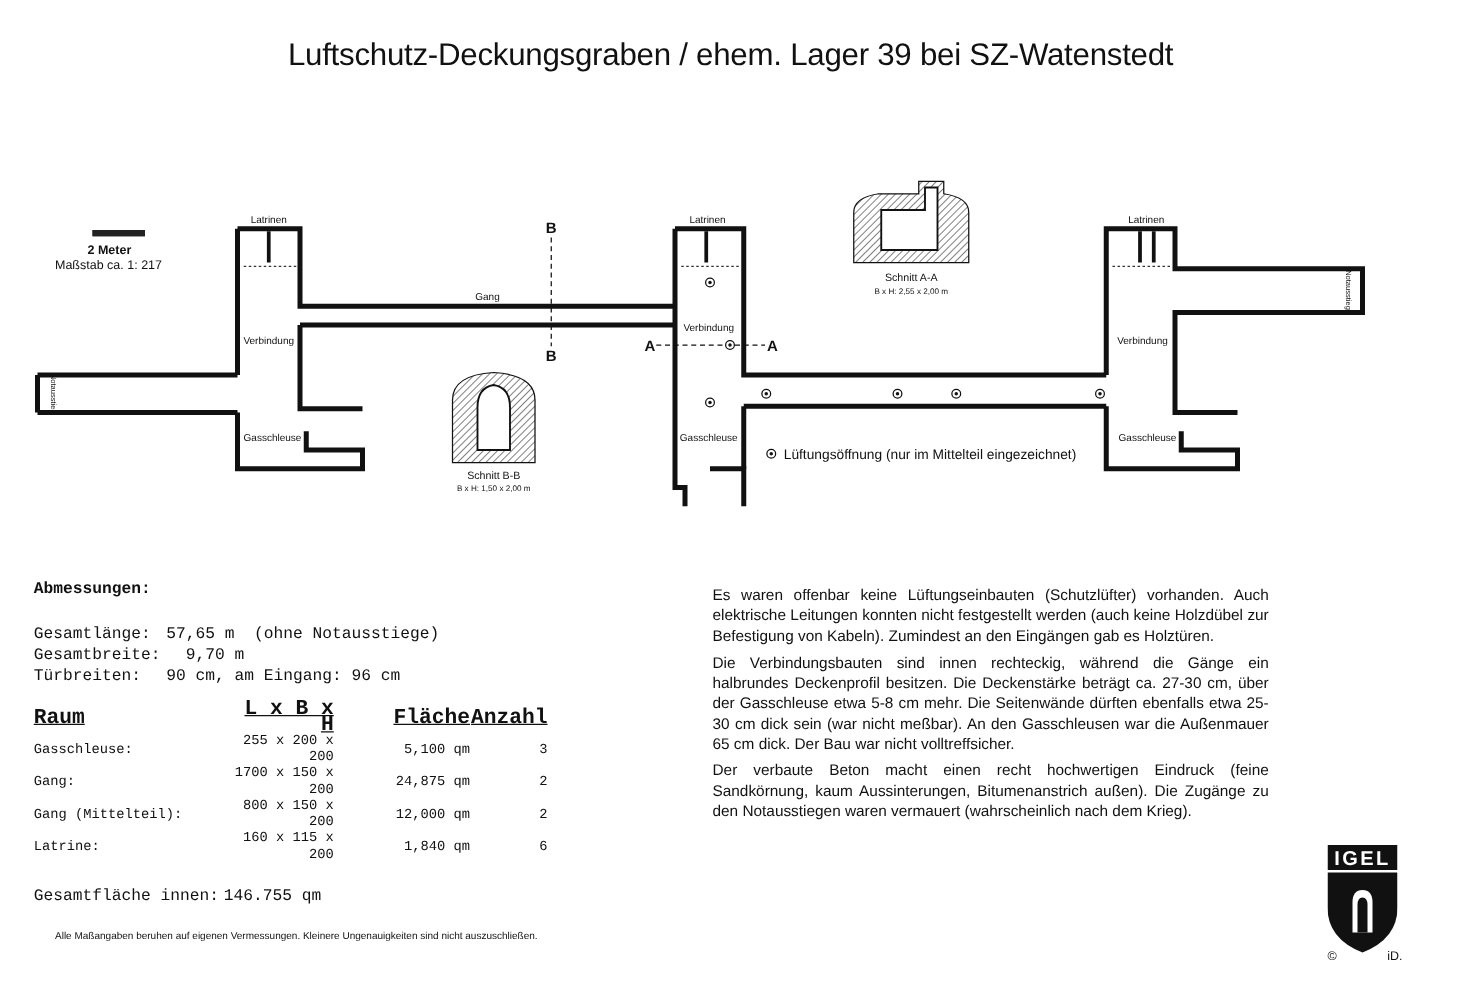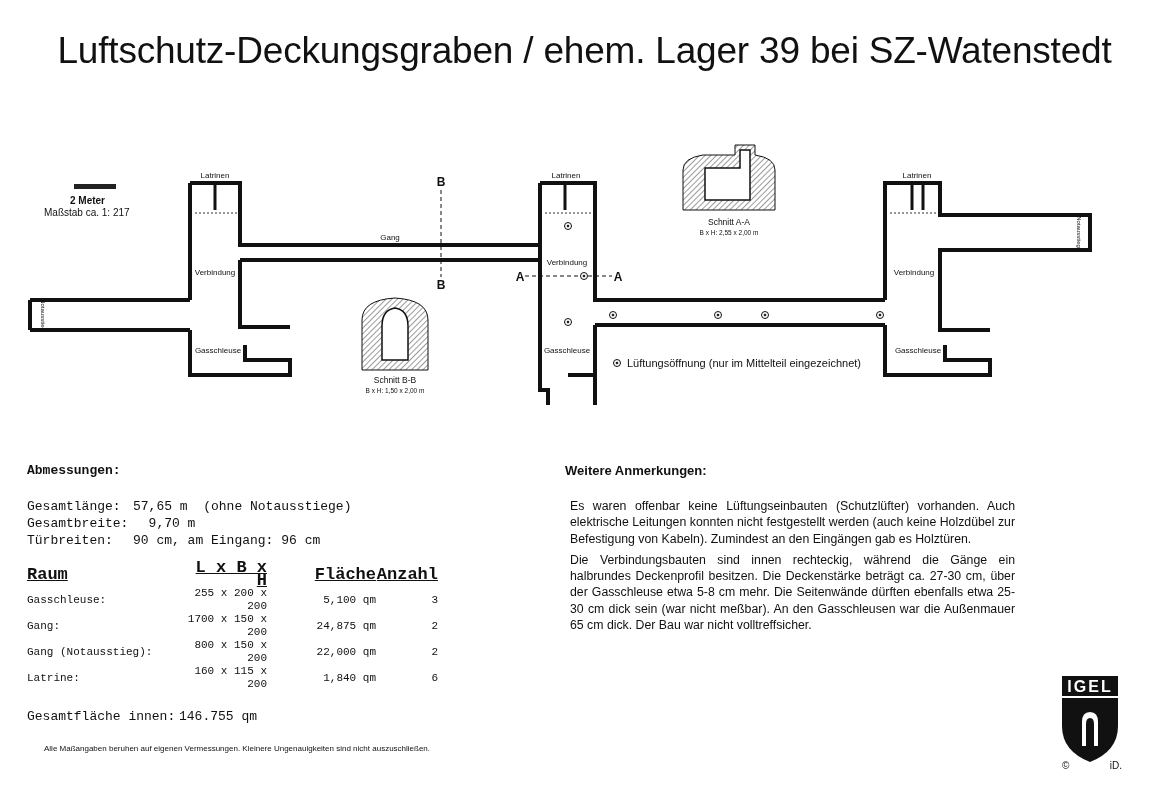"Luftschutz-Deckungsgraben / ehem. Lager" .title { font-size: 37px -> 25px }
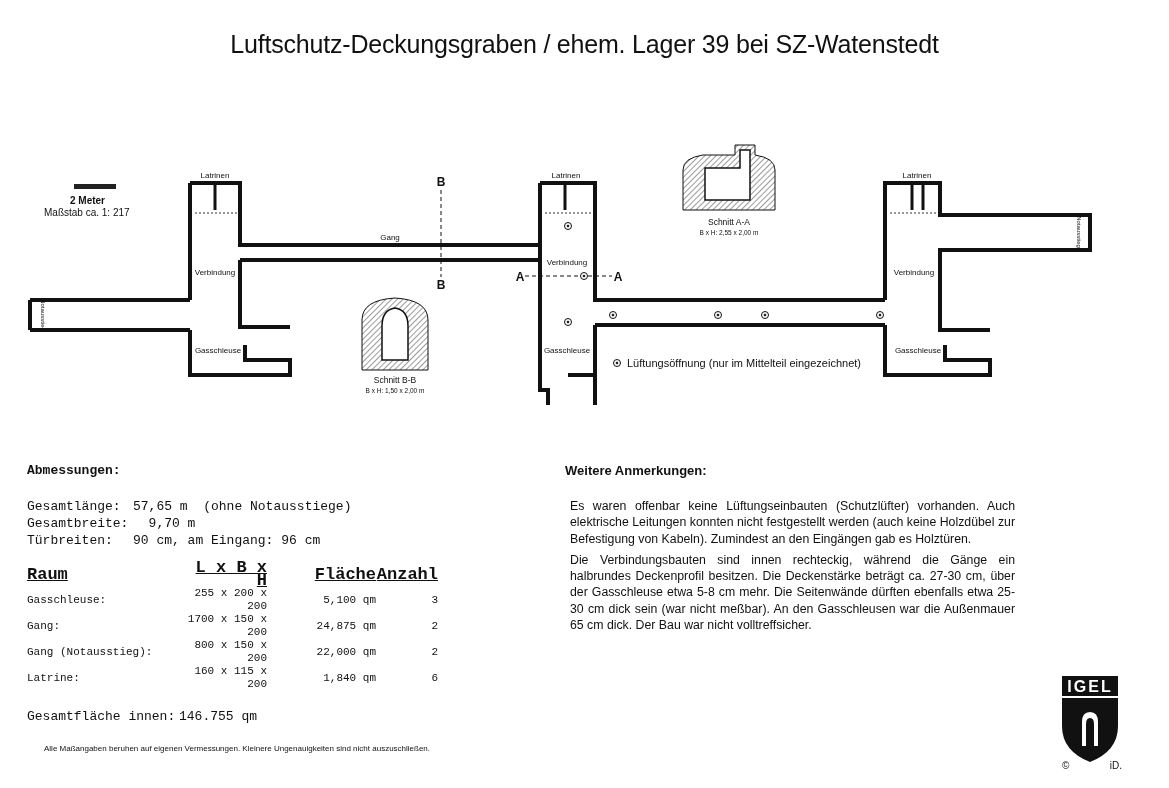"Weitere Anmerkungen:" div.h { html: <div>Weitere Anmerkungen:</div> -> none }
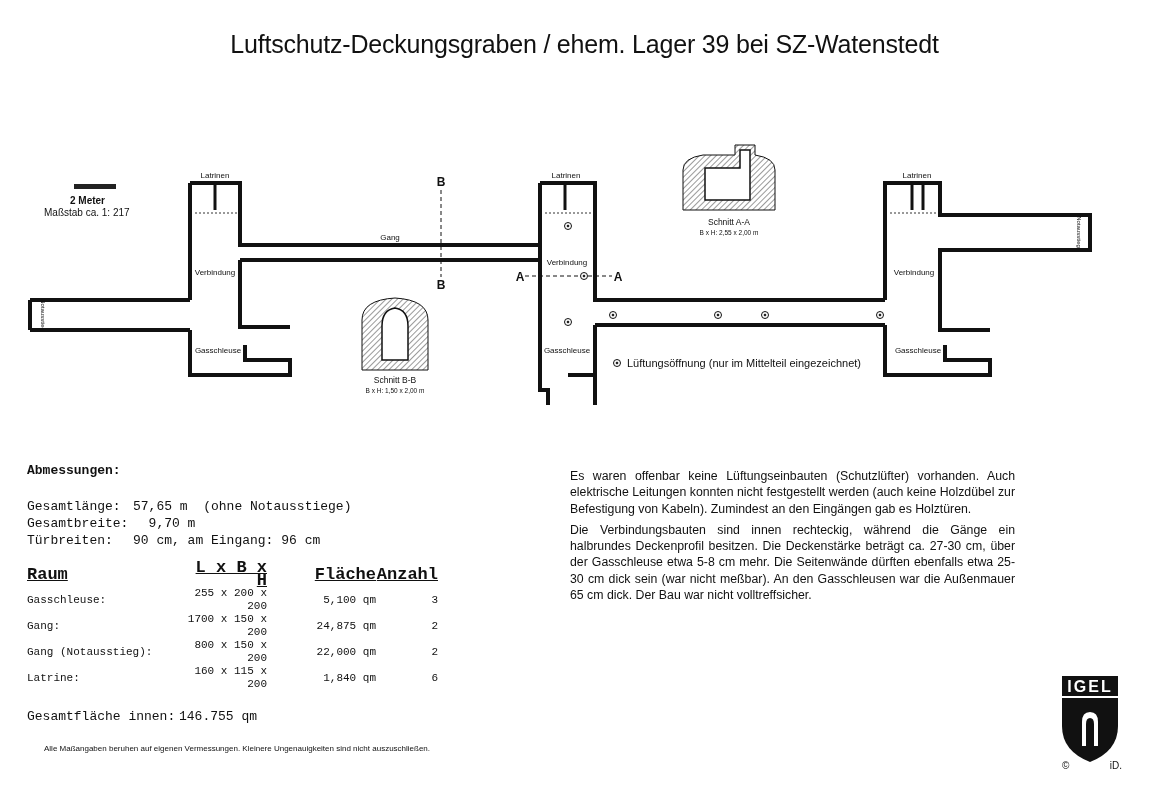"Der verbaute Beton macht einen" p { html: none -> <p>Der verbaute Beton macht einen recht hochwertigen Eindruck (feine Sandkörnung, kaum Aussinterungen, Bitumenanstrich außen). Die Zugänge zu den Notausstiegen waren vermauert (wahrscheinlich nach dem Krieg).</p> }
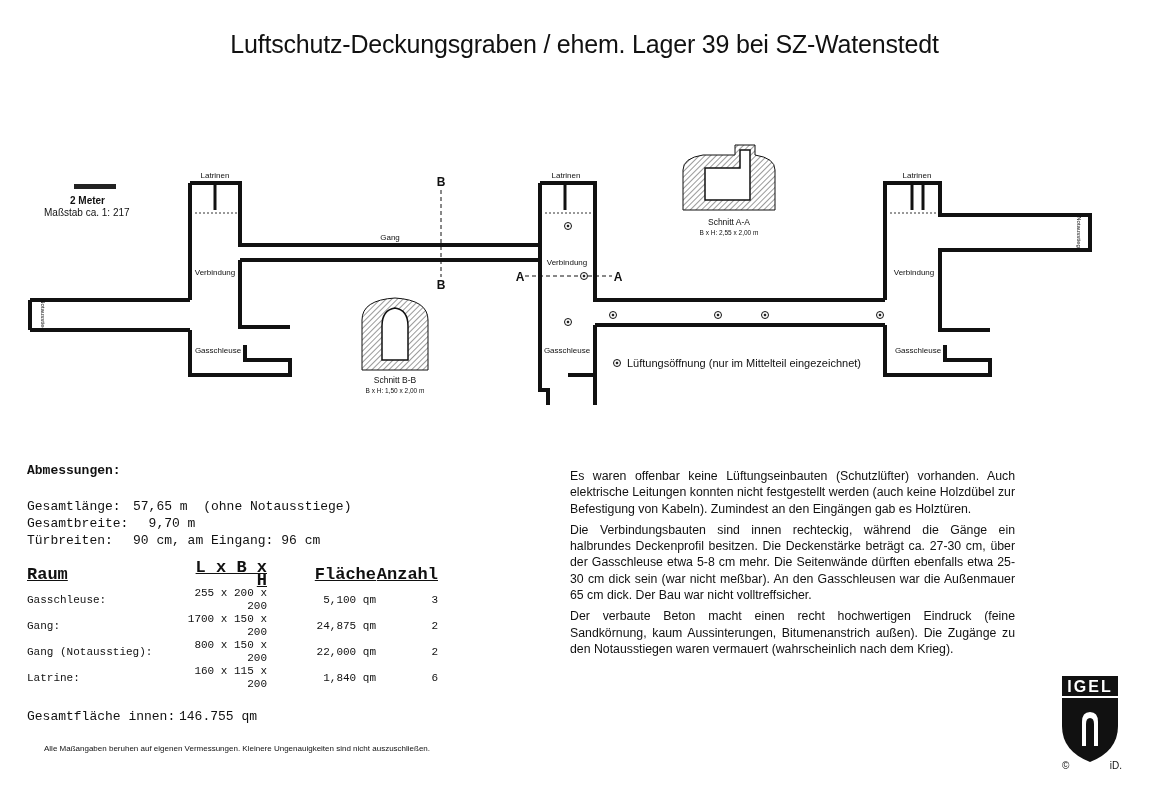"Gang (Notausstieg):" td.c1 { text: Notausstieg -> Mittelteil }
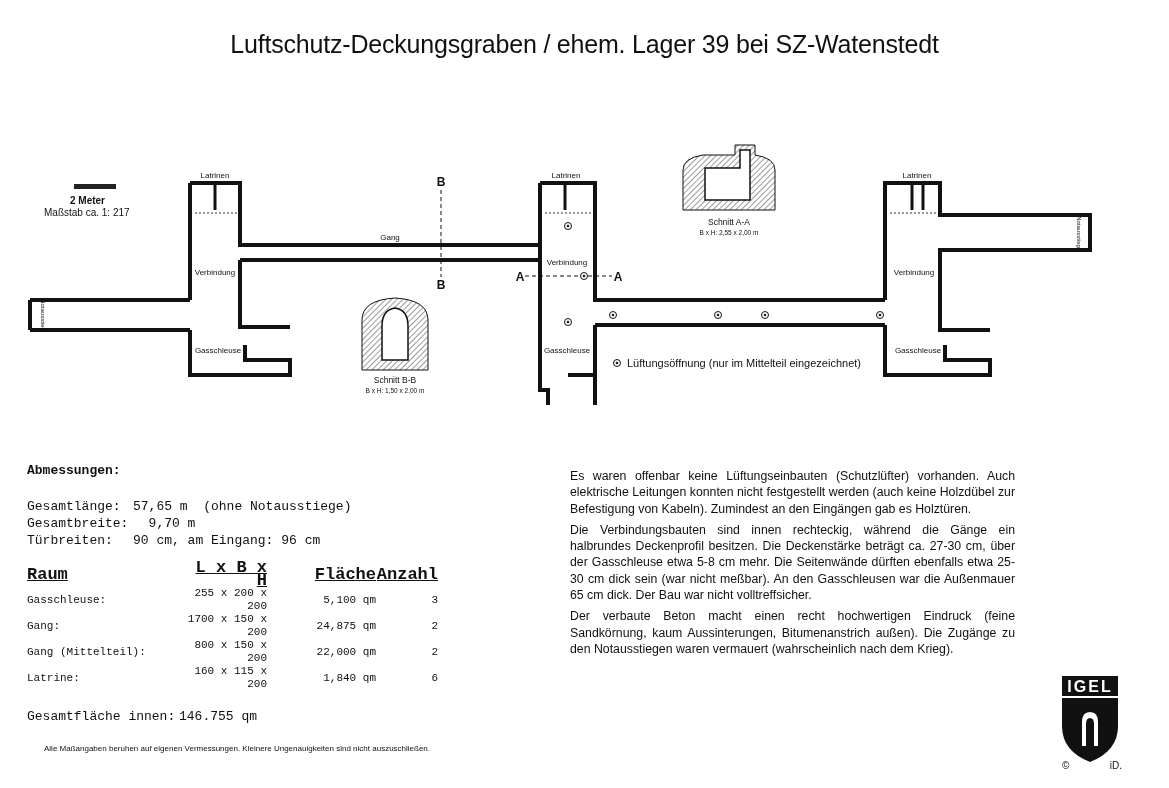"22,000 qm" td.c3 { text: 22,000 -> 12,000 }
